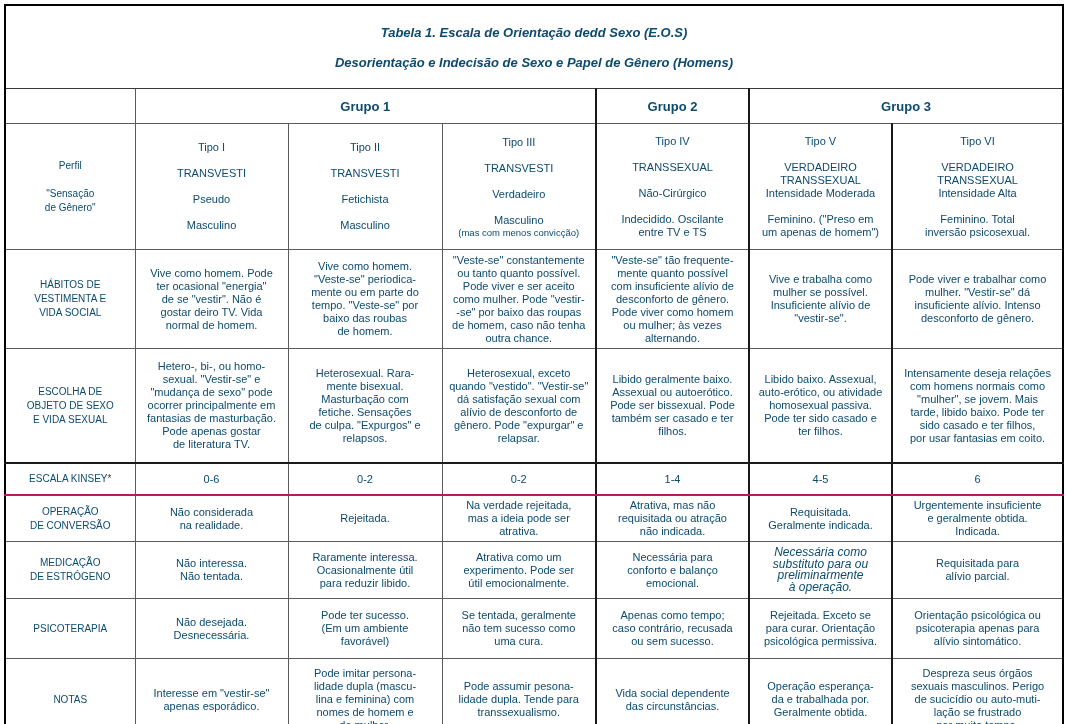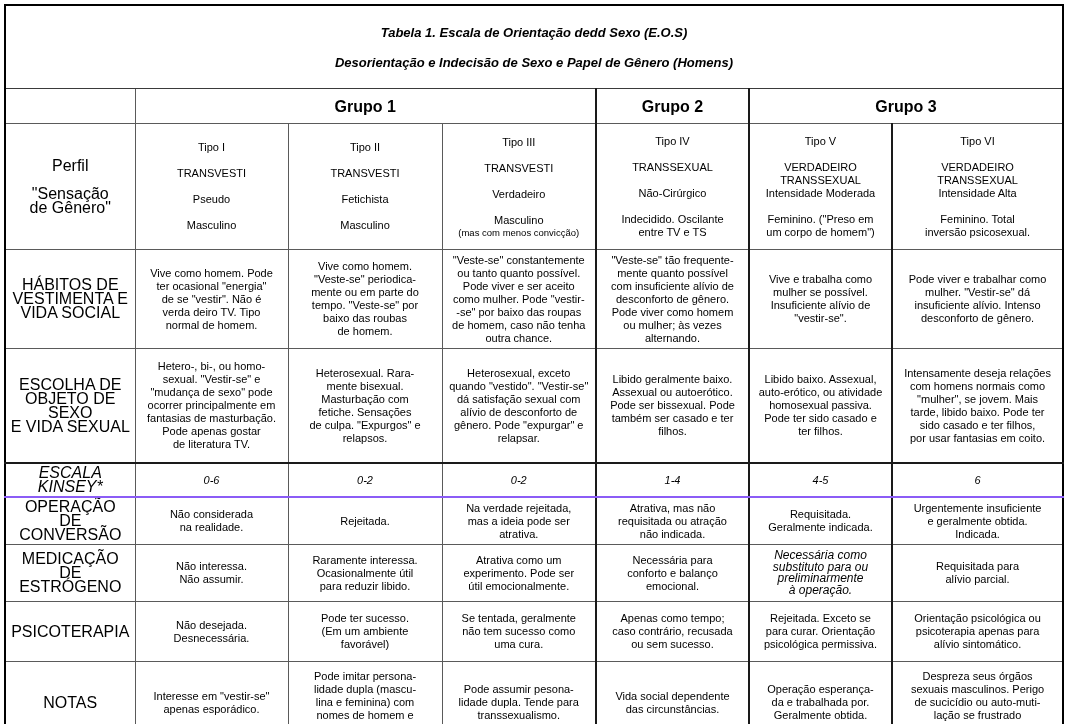"Tabela 1. Escala de Orientação" .page { color: #000000 -> #0c4a6e }
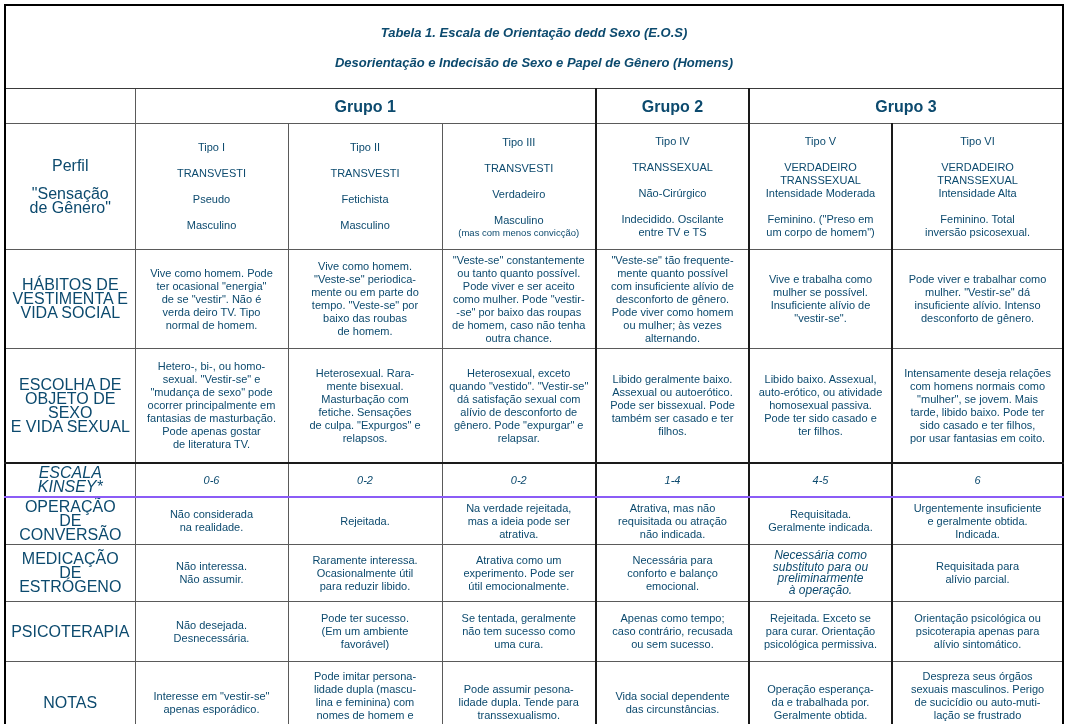"Grupo 1" tr.grouprow td { font-size: 16px -> 13px }
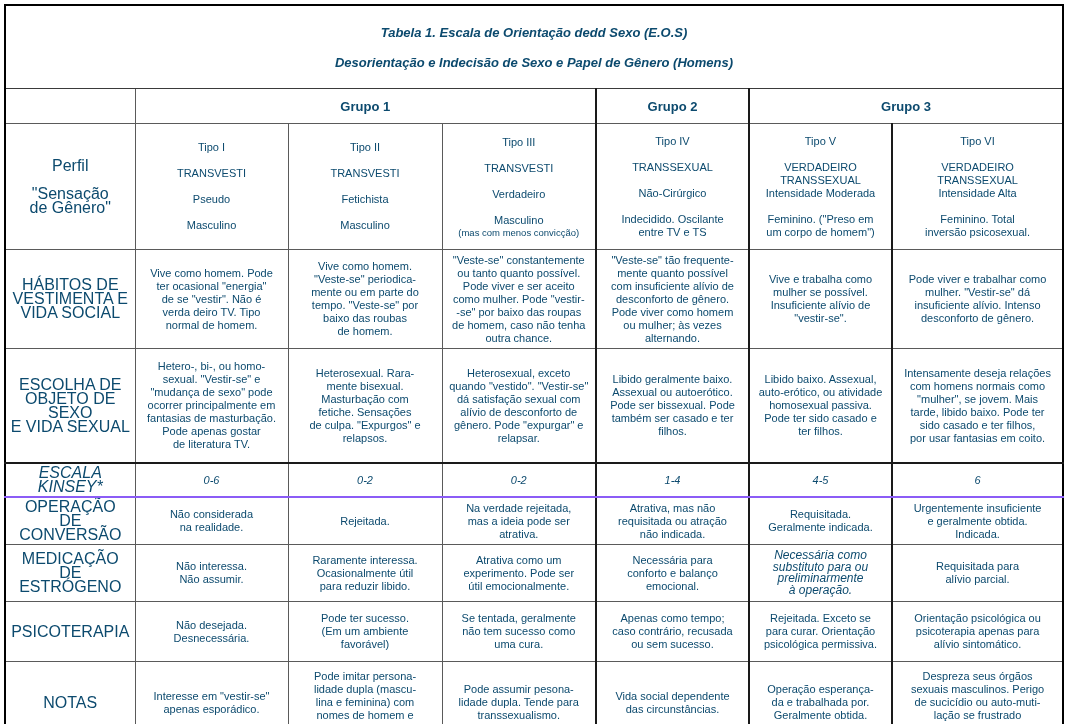"Tipo V" td.gb { text: corpo -> apenas }
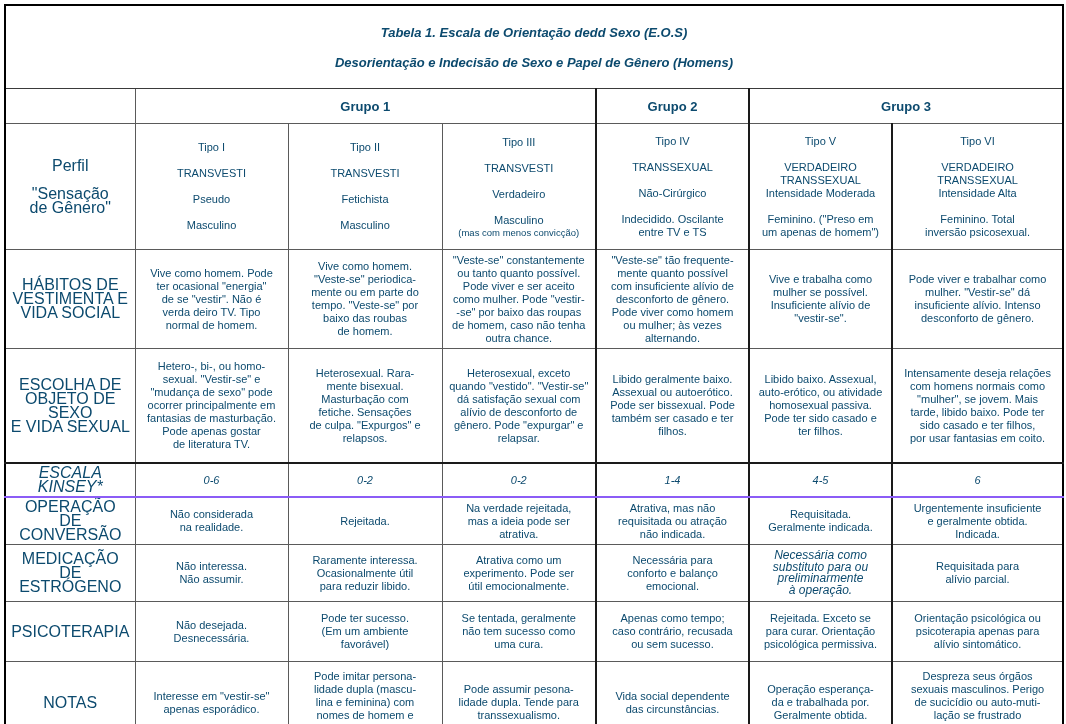"Perfil" td.rowlabel { font-size: 16px -> 10px }
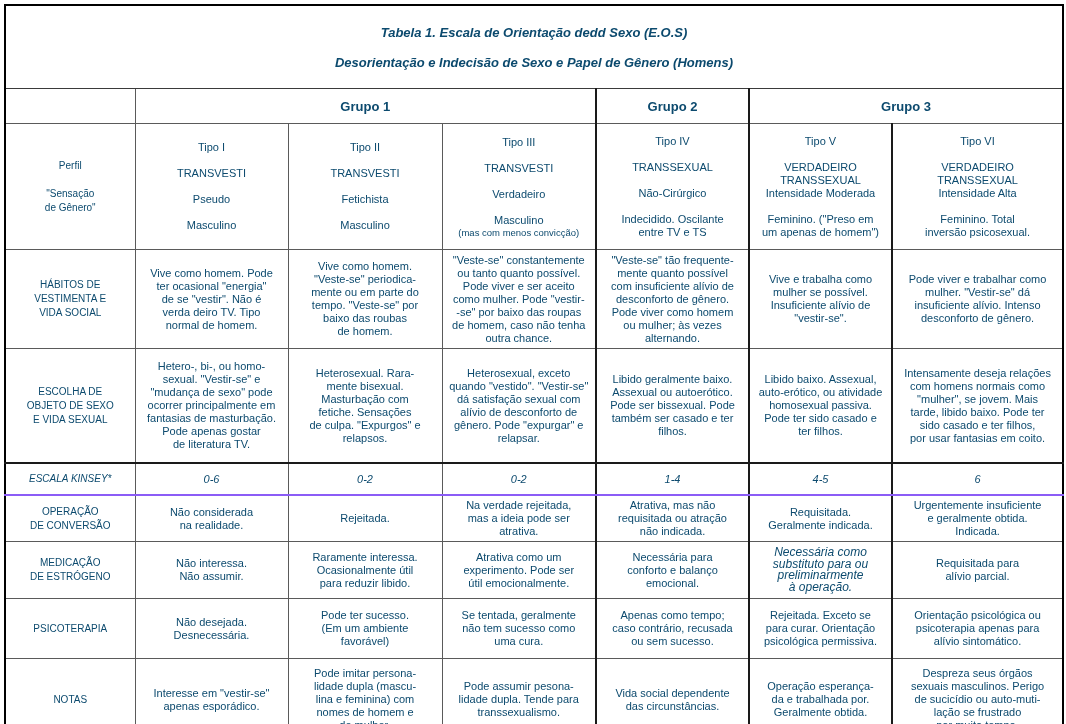"Vive como homem. Pode" td { text: verda deiro TV. Tipo -> gostar deiro TV. Vida }
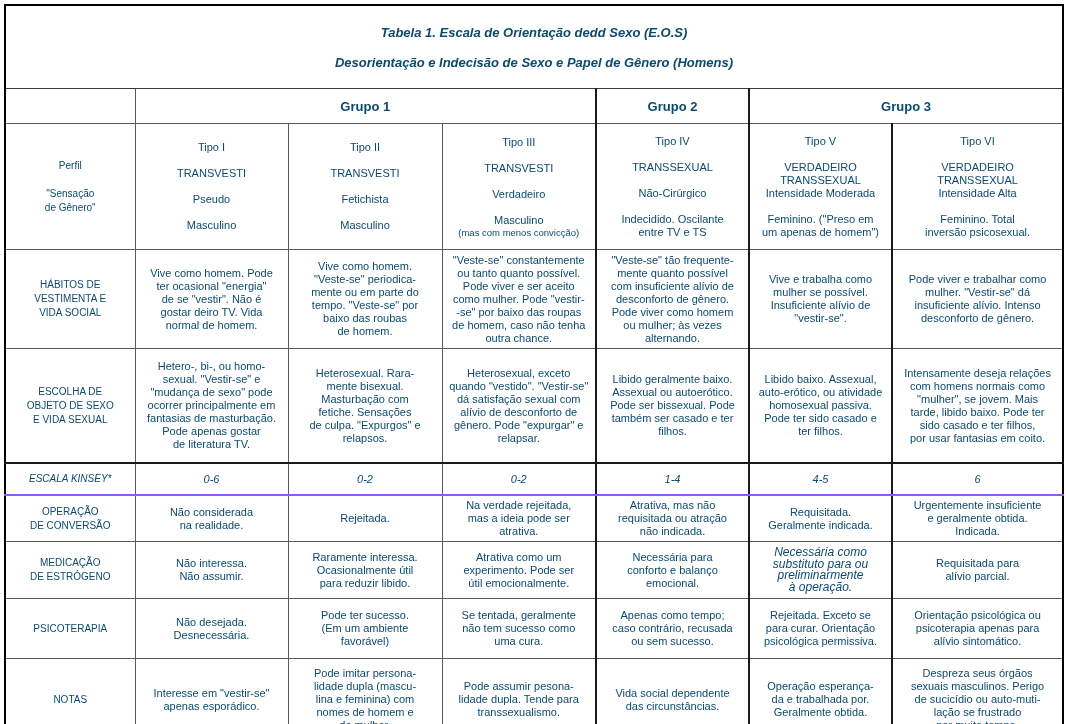"ESCALA KINSEY*" tr.kinsey td { border-bottom: 2px solid #8b5cf6 -> 2px solid #be185d; font-style: italic -> none }
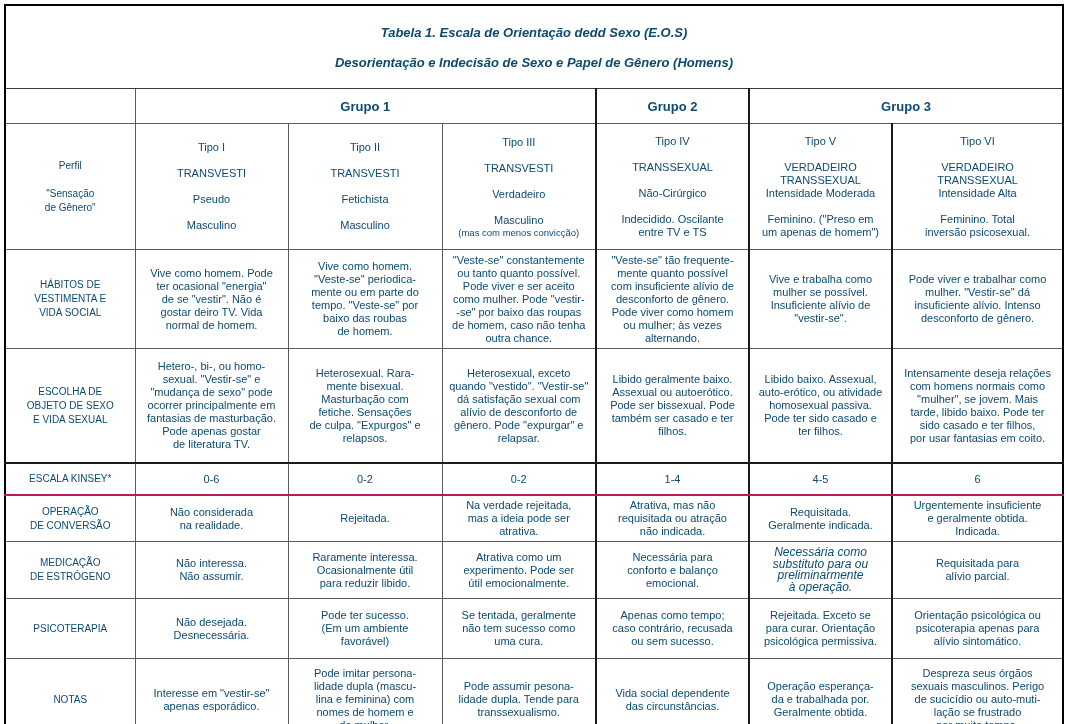"Não interessa." td { text: assumir -> tentada }
